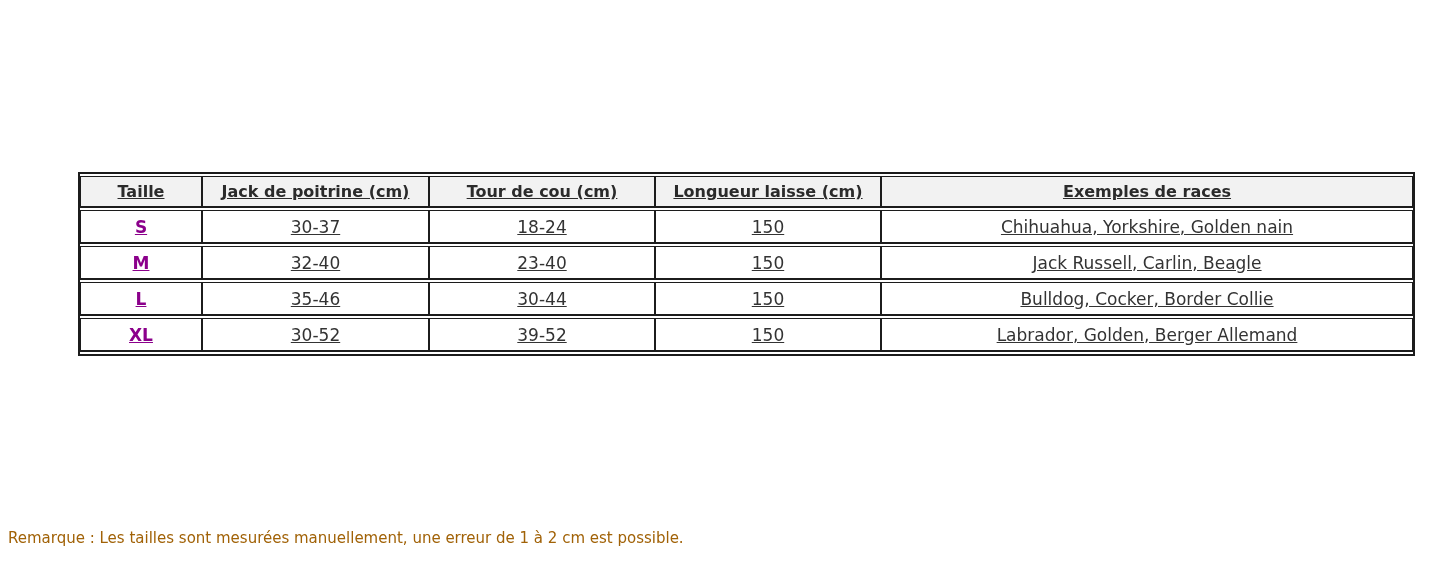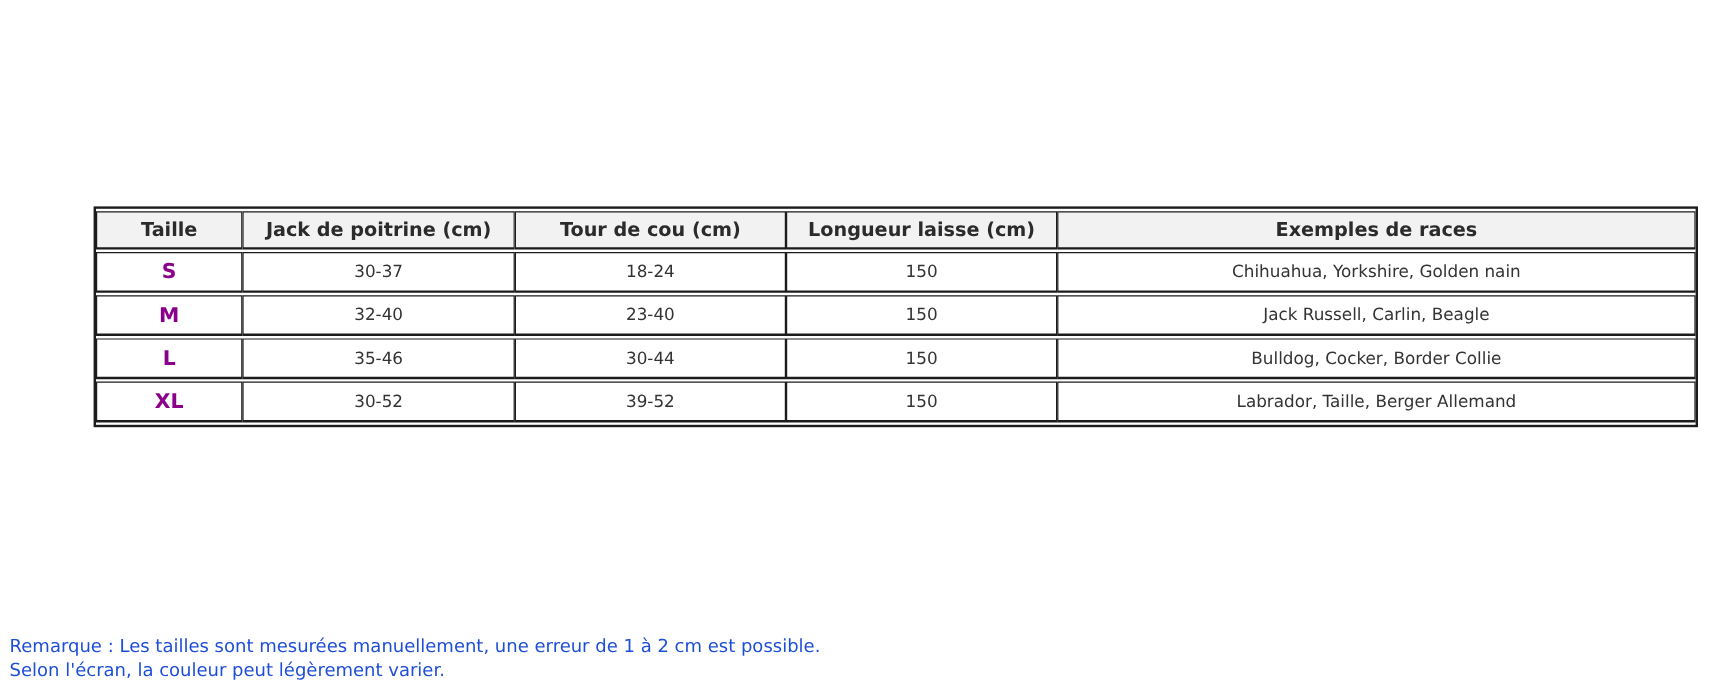"Taille" .size-table th, .size-table td { text-decoration: none -> underline }
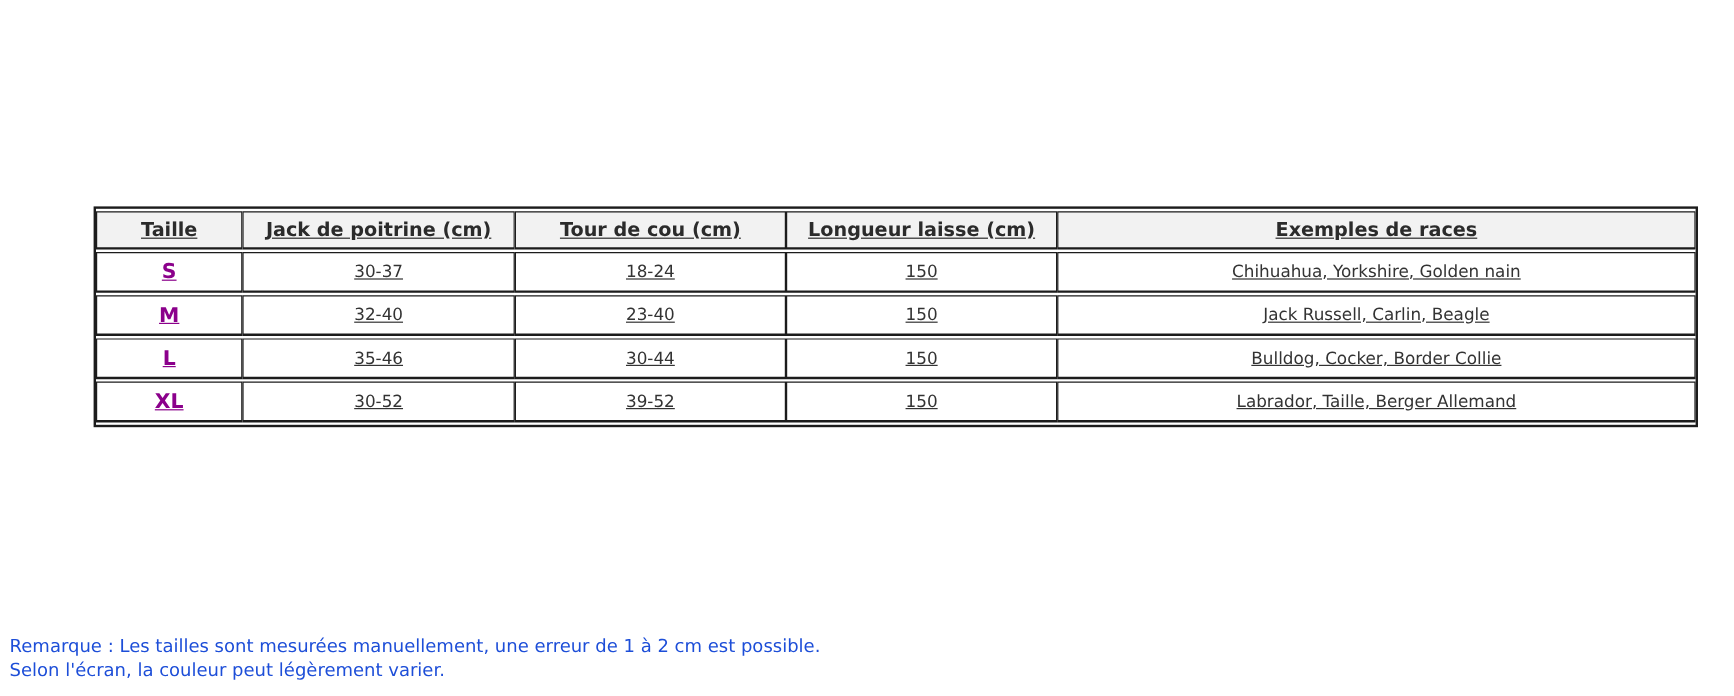"30-37" .size-table td { font-size: 14px -> 17px }
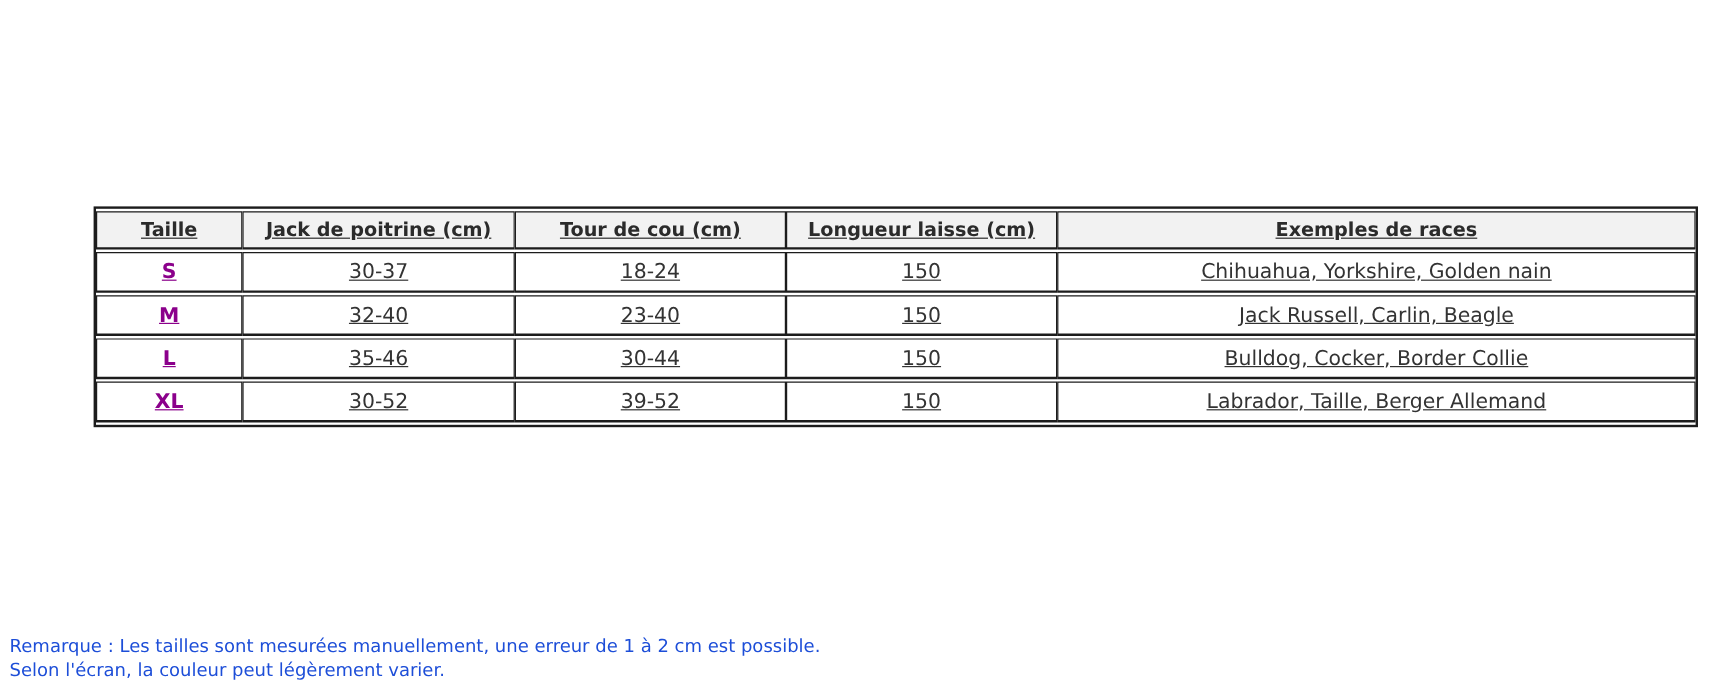"Labrador, Taille, Berger Allemand" td { text: Taille -> Golden }
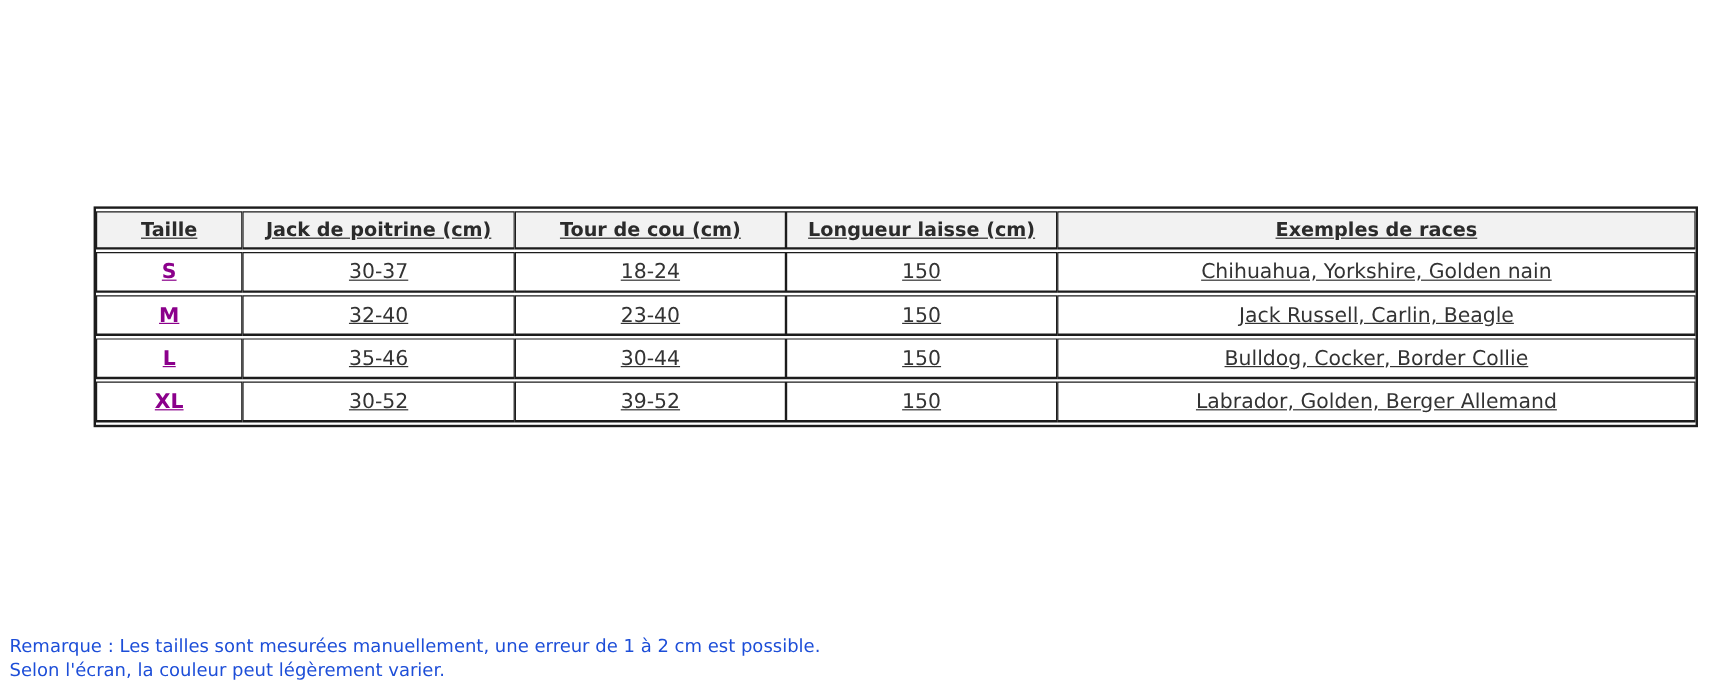"Remarque : Les tailles sont" .note { color: #1d4ed8 -> #a16207 }
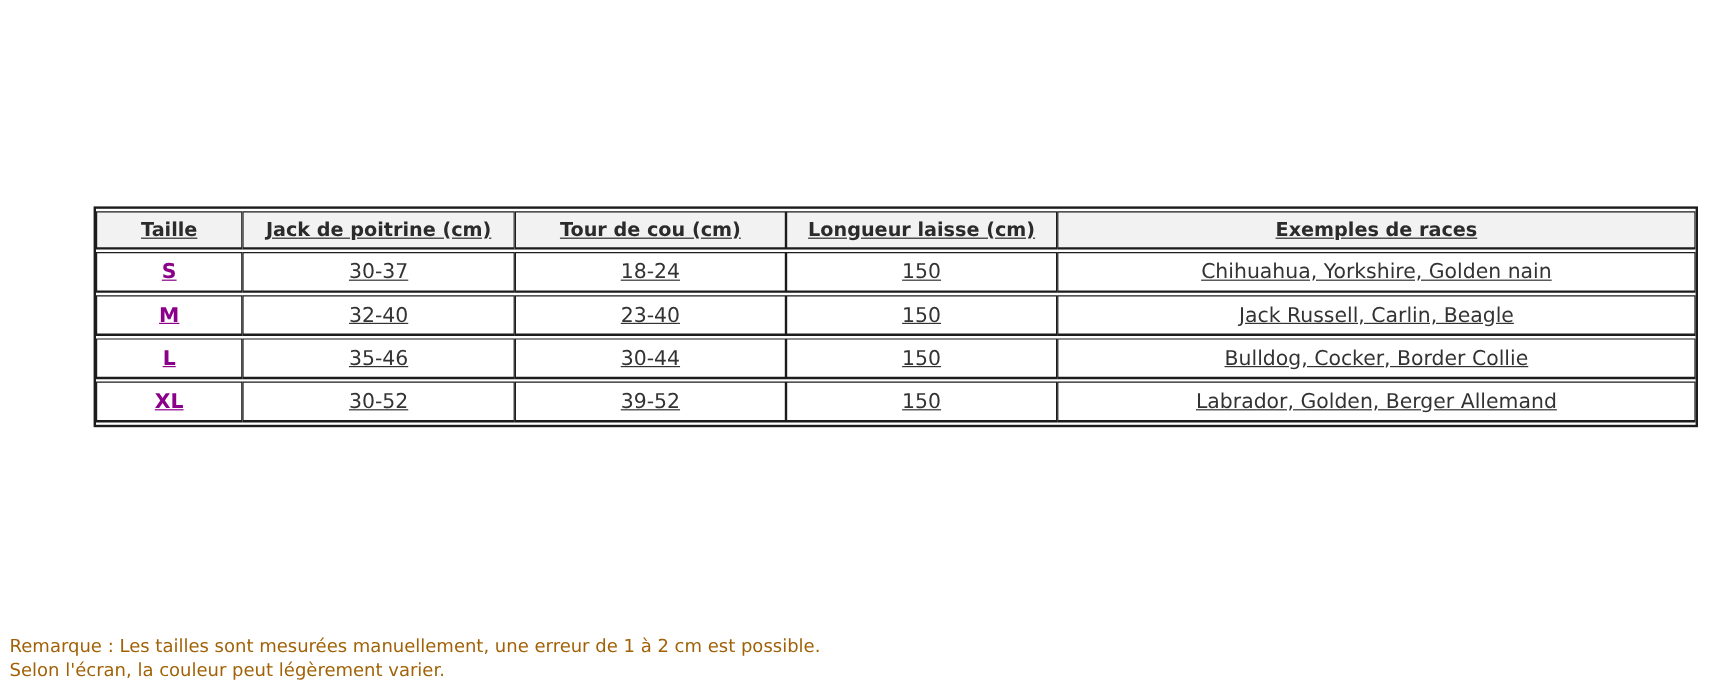"Selon l'écran, la couleur peut" div { html: <div>Selon l'écran, la couleur peut légèrement varier.</div> -> none }
